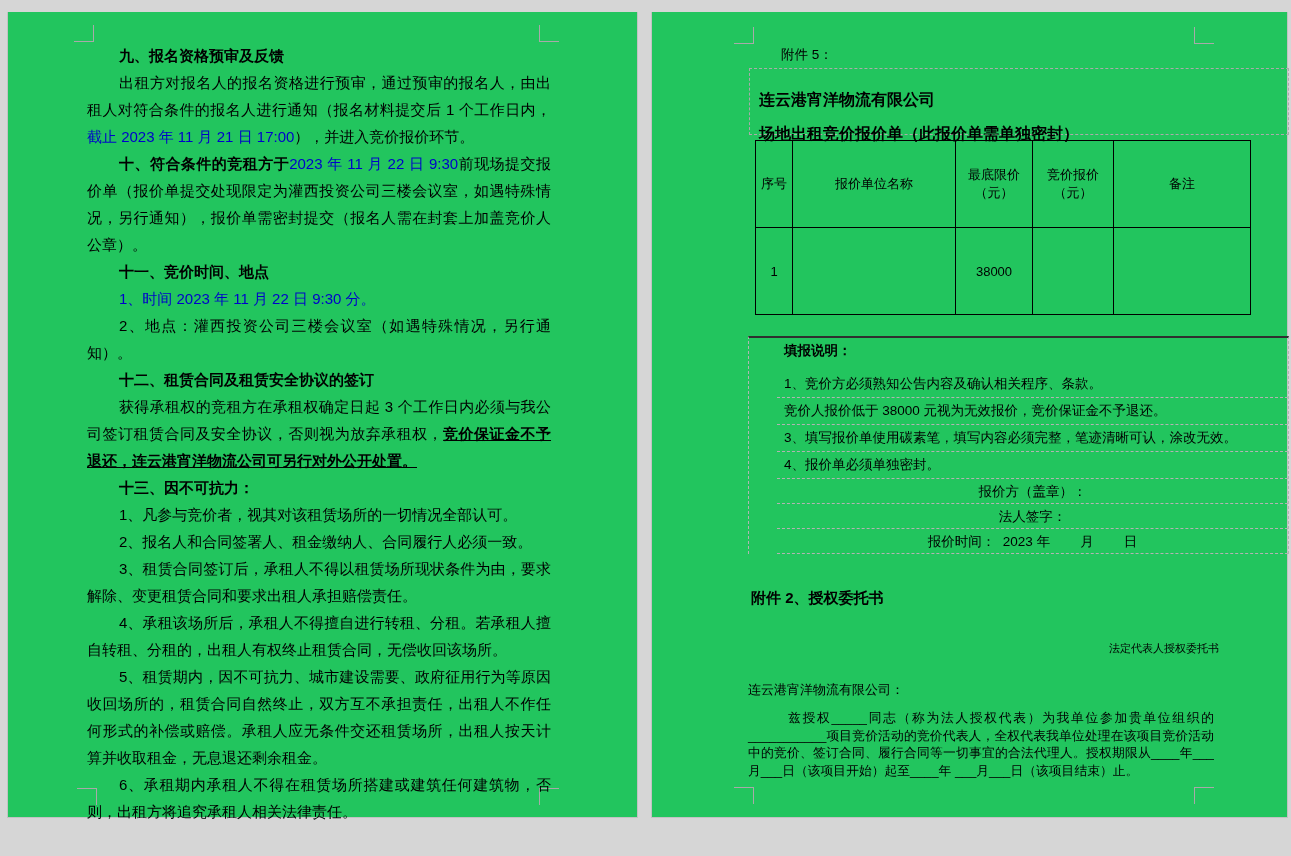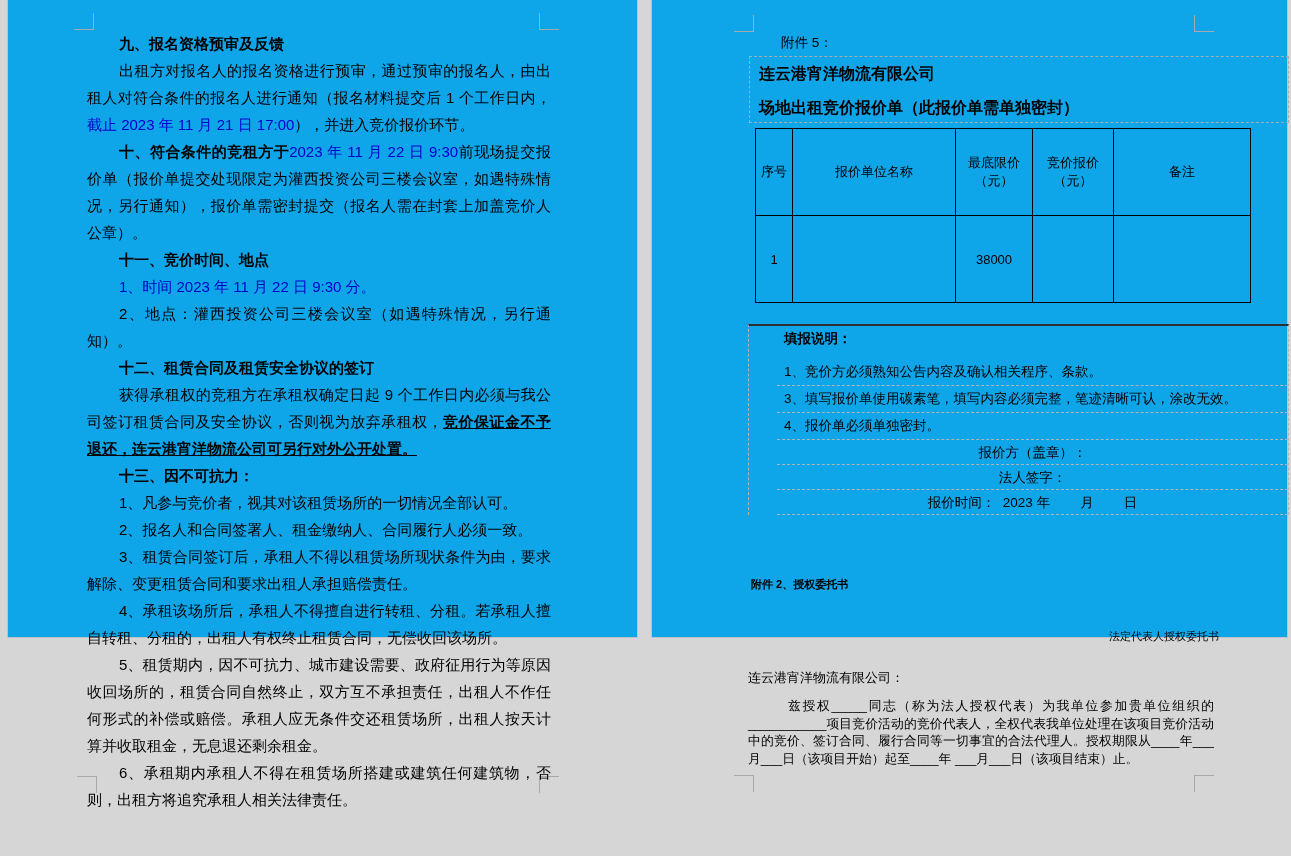"九、报名资格预审及反馈" .page { background: #0ea5e9 -> #22c55e; height: 638px -> 806px; top: 0 -> 12px }
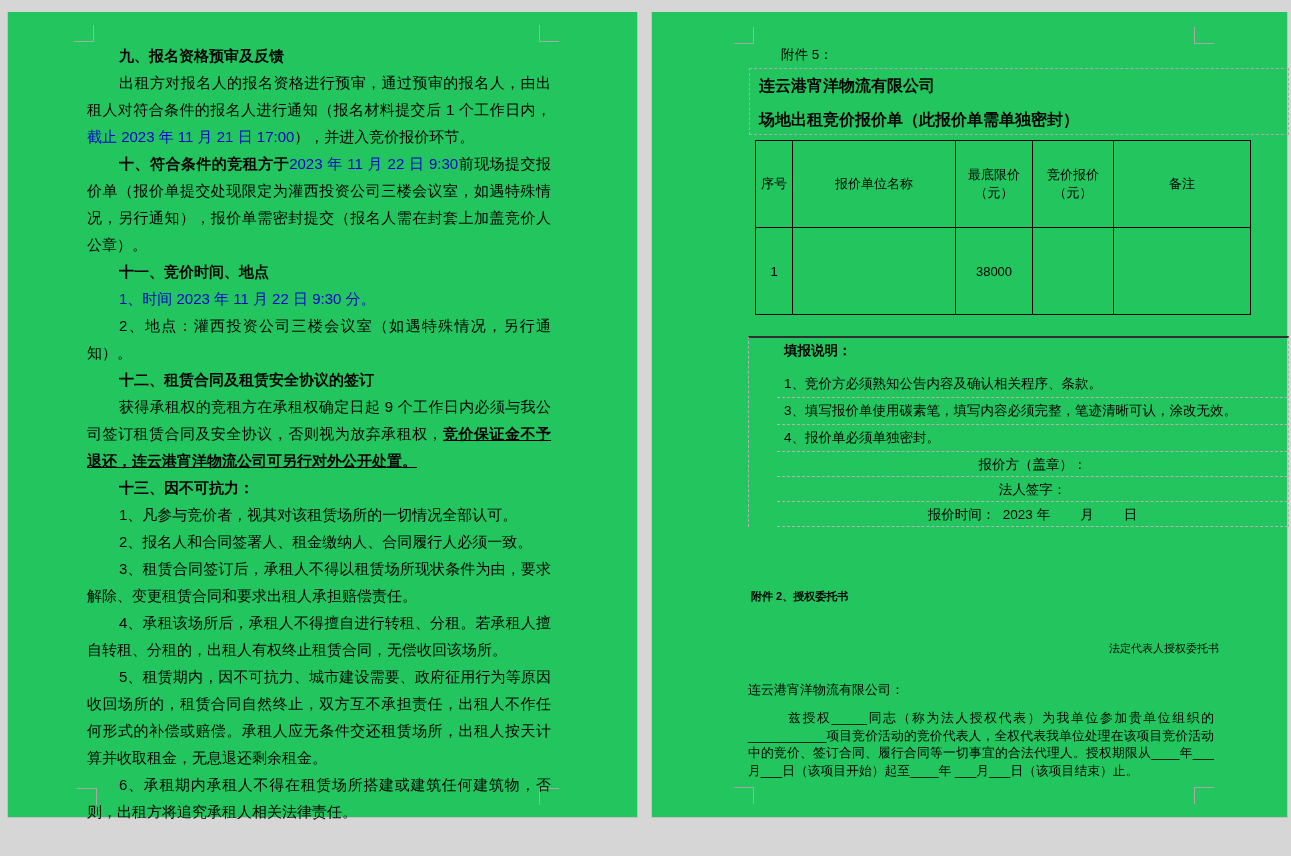"连云港宵洋物流有限公司" .qbox .t1 { margin: 2px 0 13px 0 -> 16px 0 13px 0 }
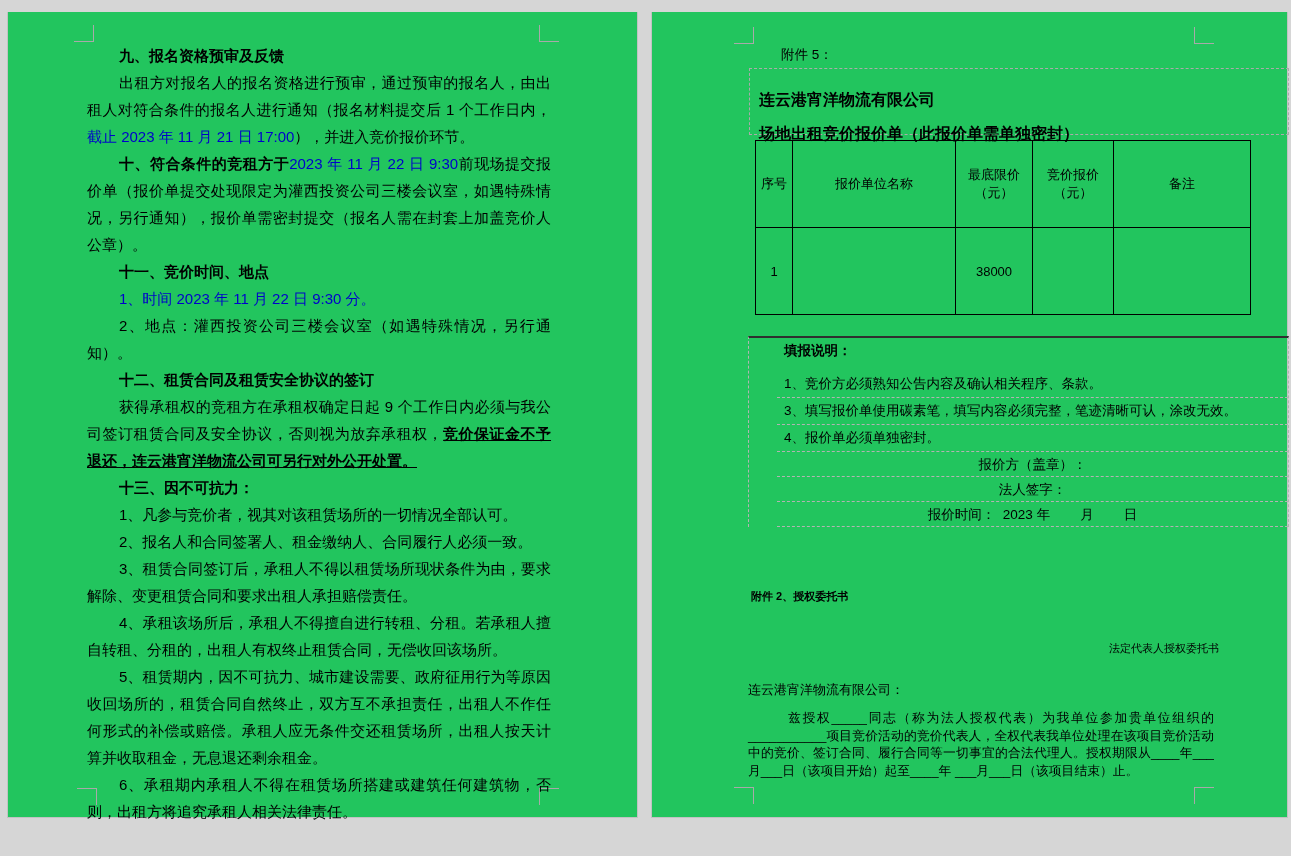"获得承租权的竞租方在承租权确定日起 9" span { text: 9 -> 3 }
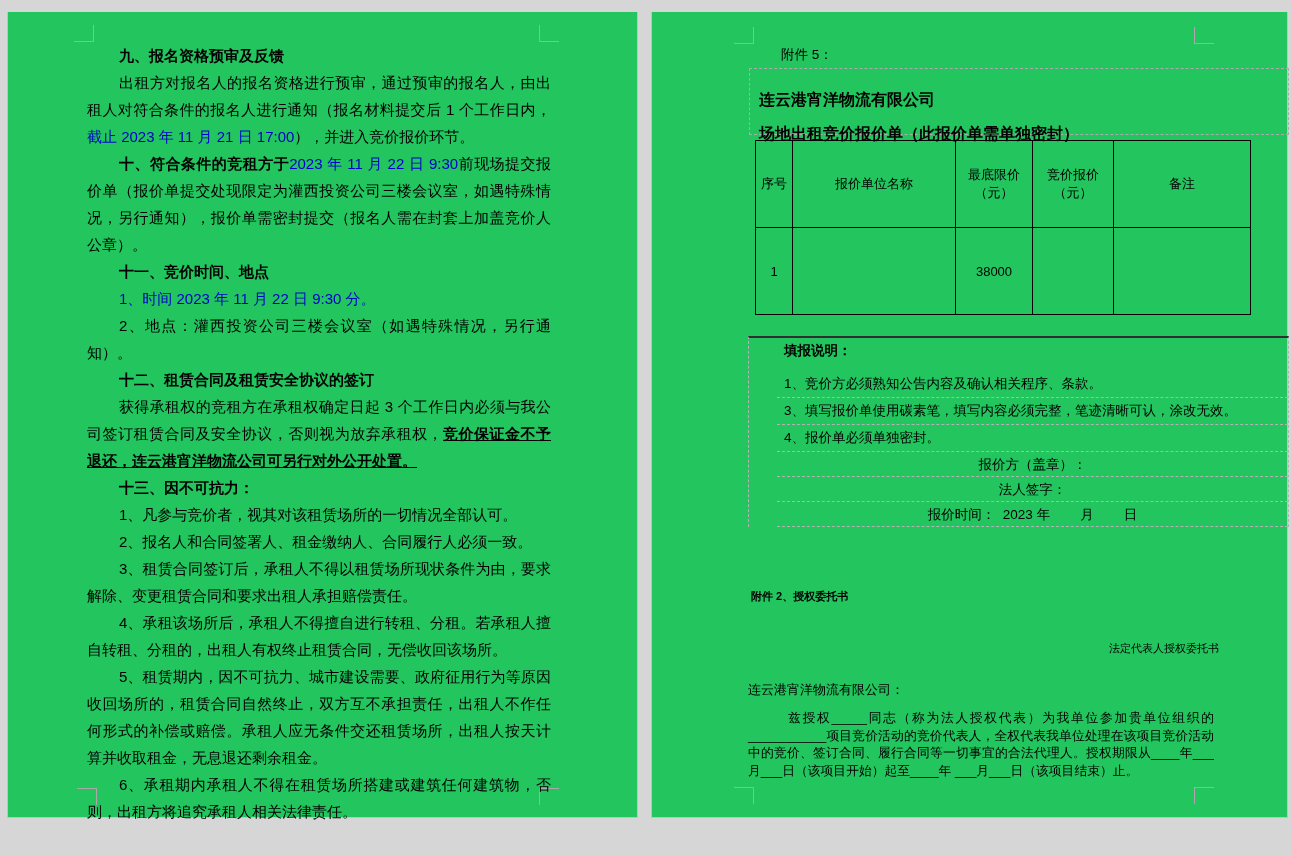"竞价人报价低于 38000 元视为无效报价，竞价保证金不予退还。" div.row { html: none -> <div>竞价人报价低于 38000 元视为无效报价，竞价保证金不予退还。</div> }
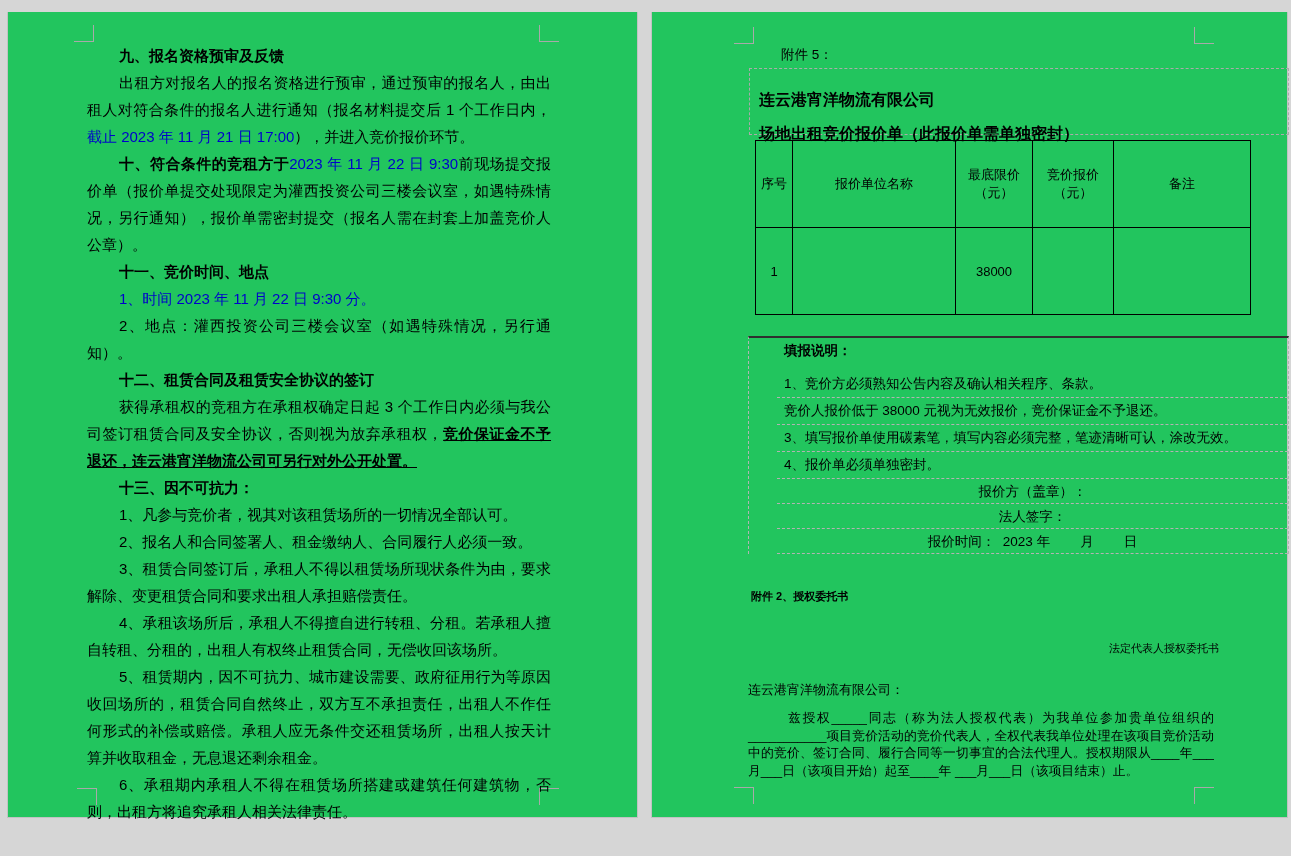"附件 2、授权委托书" .att2 { font-size: 11px -> 15px }
